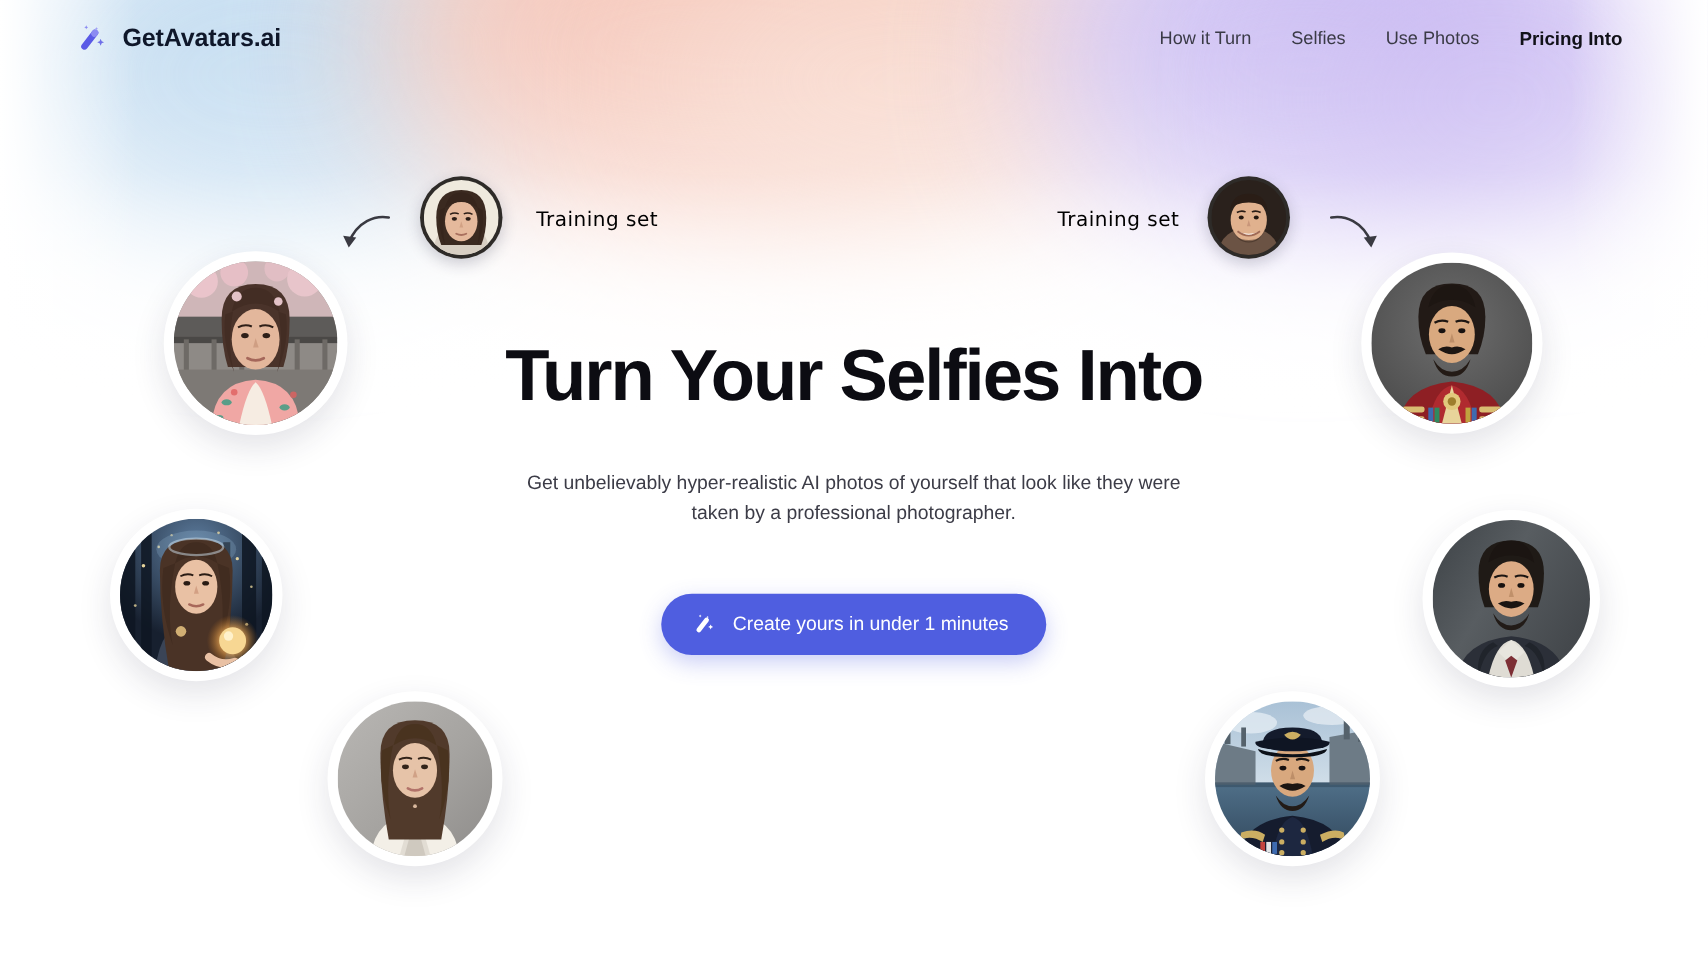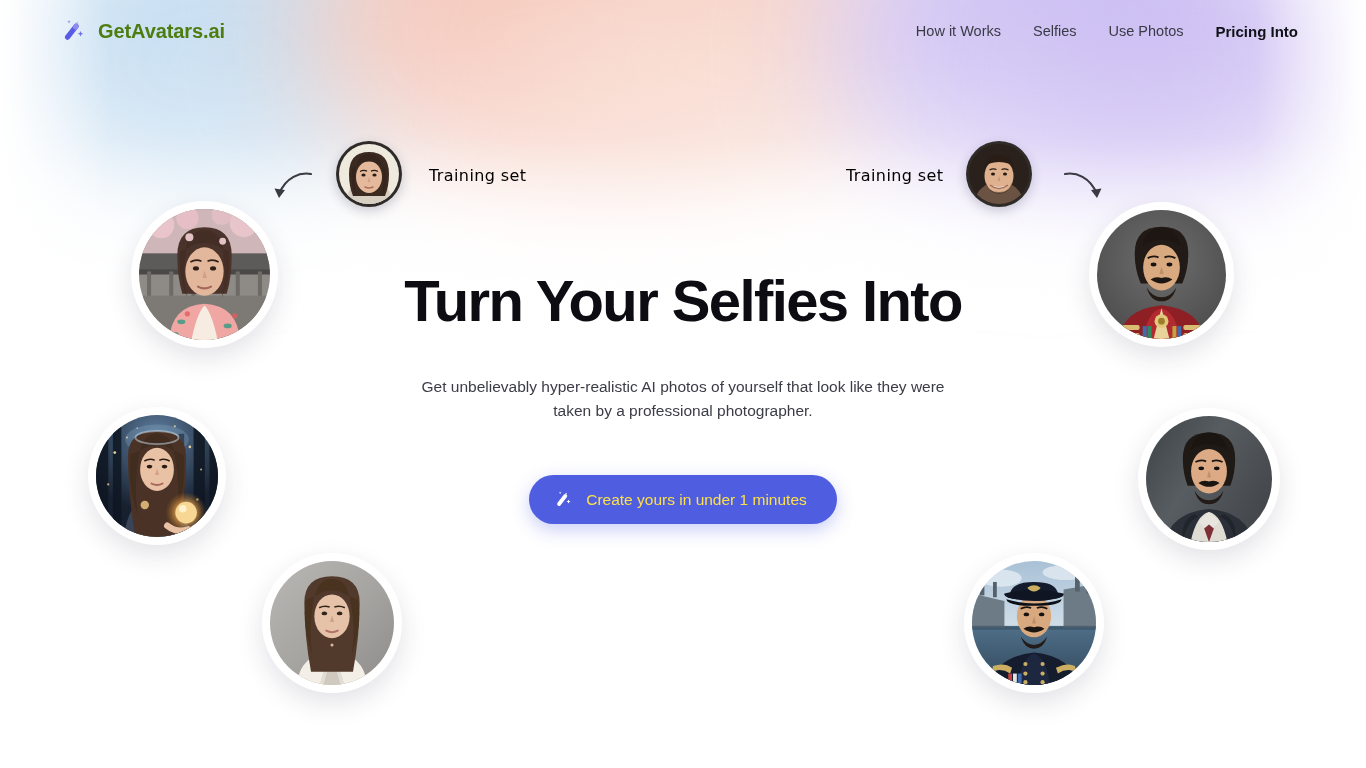"GetAvatars.ai" .brand-name { color: #4d7c0f -> #0f172a }
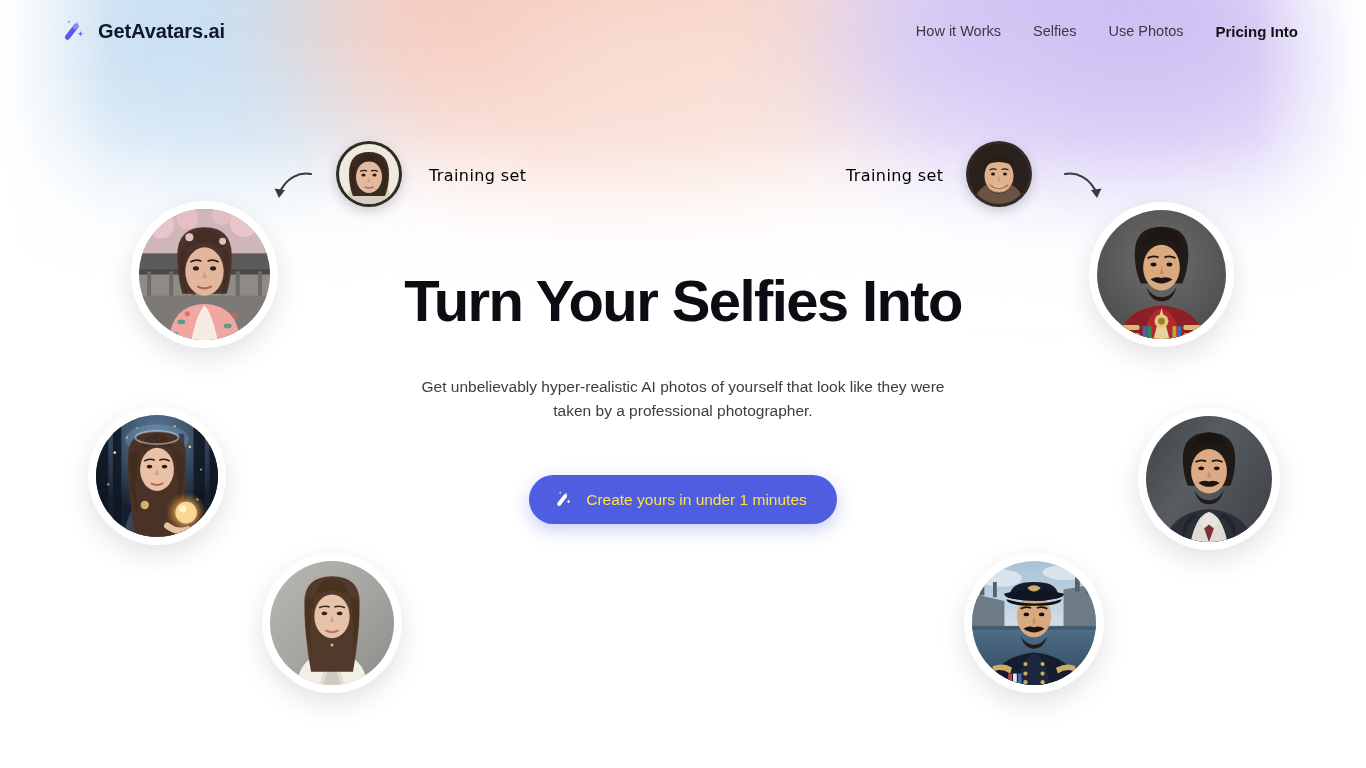"How it Works" a { text: Works -> Turn }
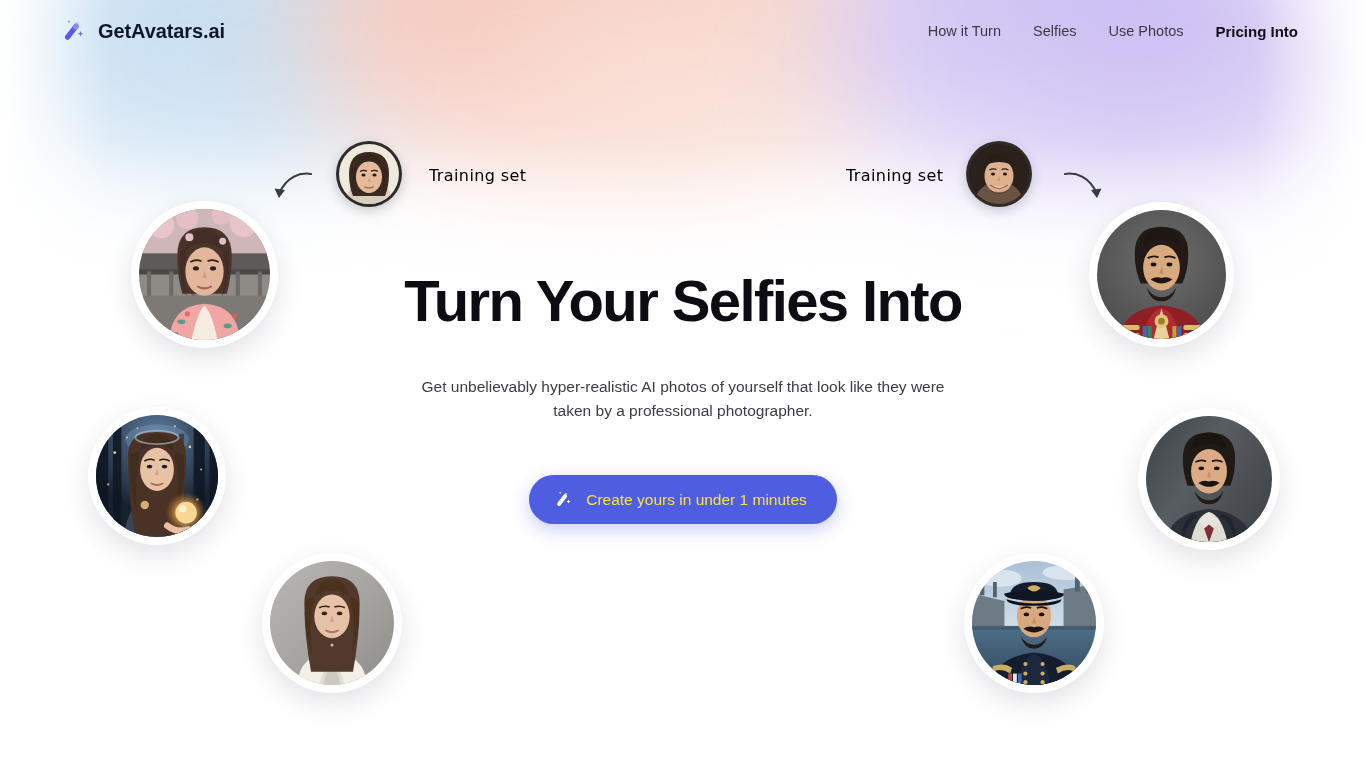"Create yours in under 1" .cta { color: #fde047 -> #ffffff }
